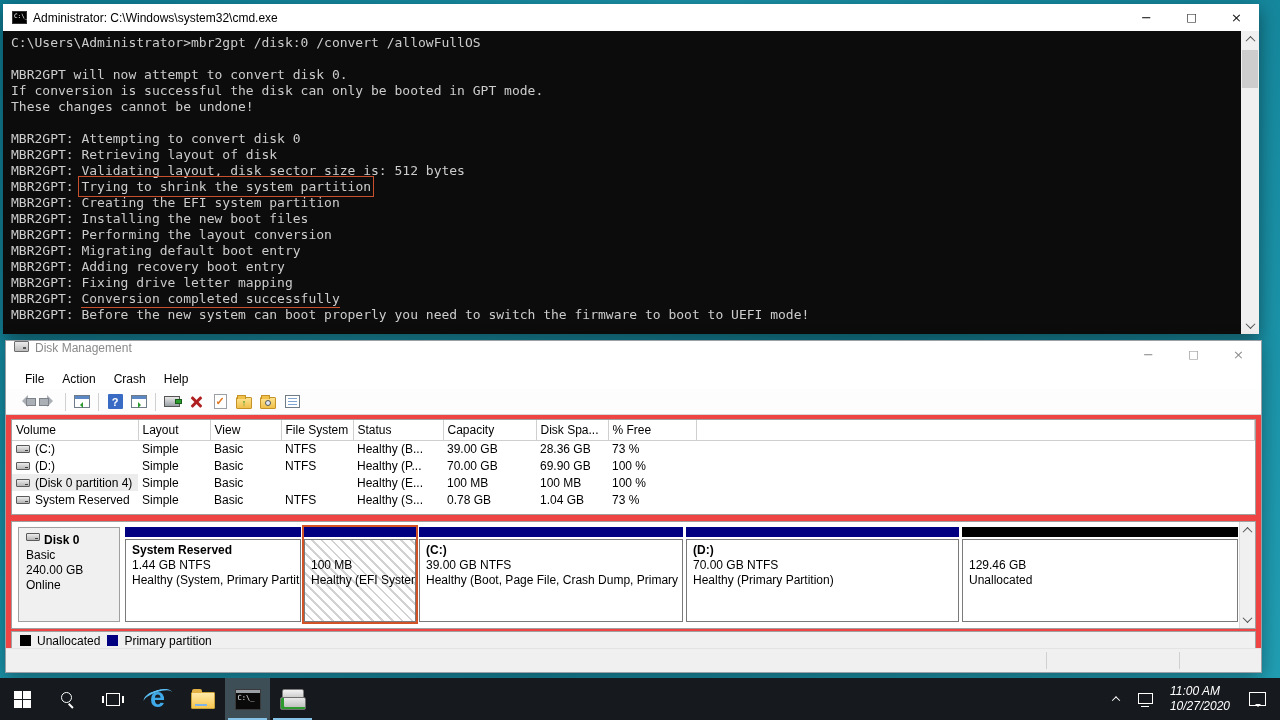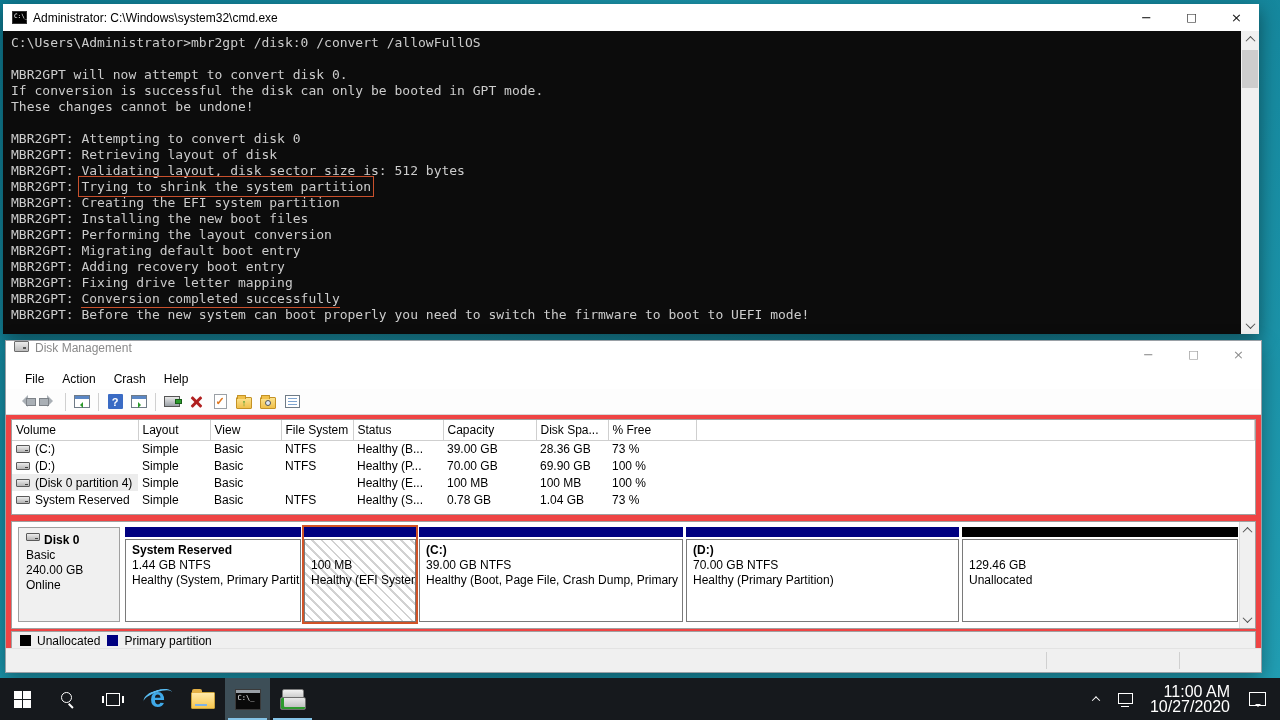"11:00 AM" .clock { font-size: 16px -> 12px; font-style: none -> italic; text-align: right -> left }
